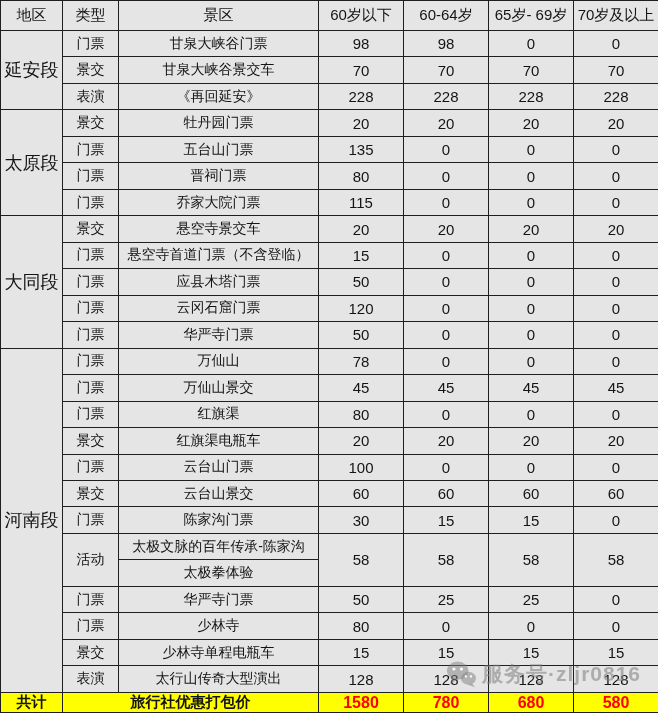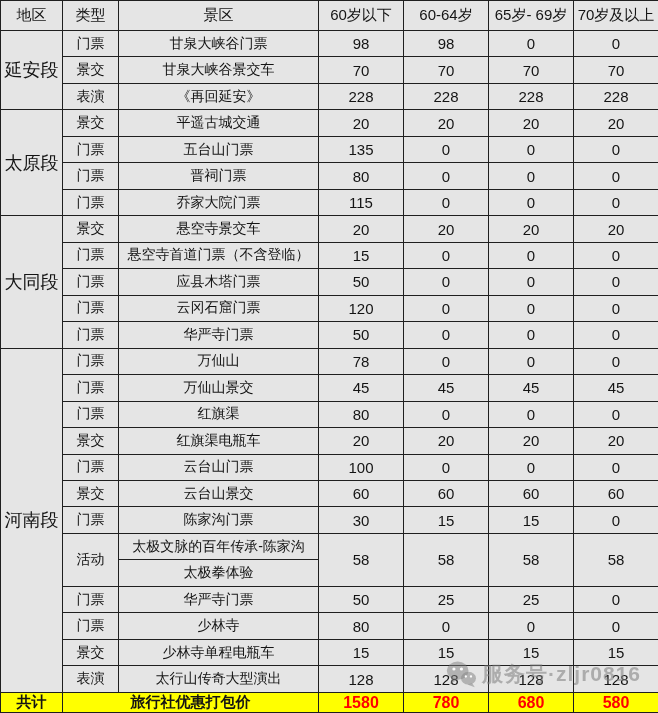"平遥古城交通" td { text: 平遥古城交通 -> 牡丹园门票 }
